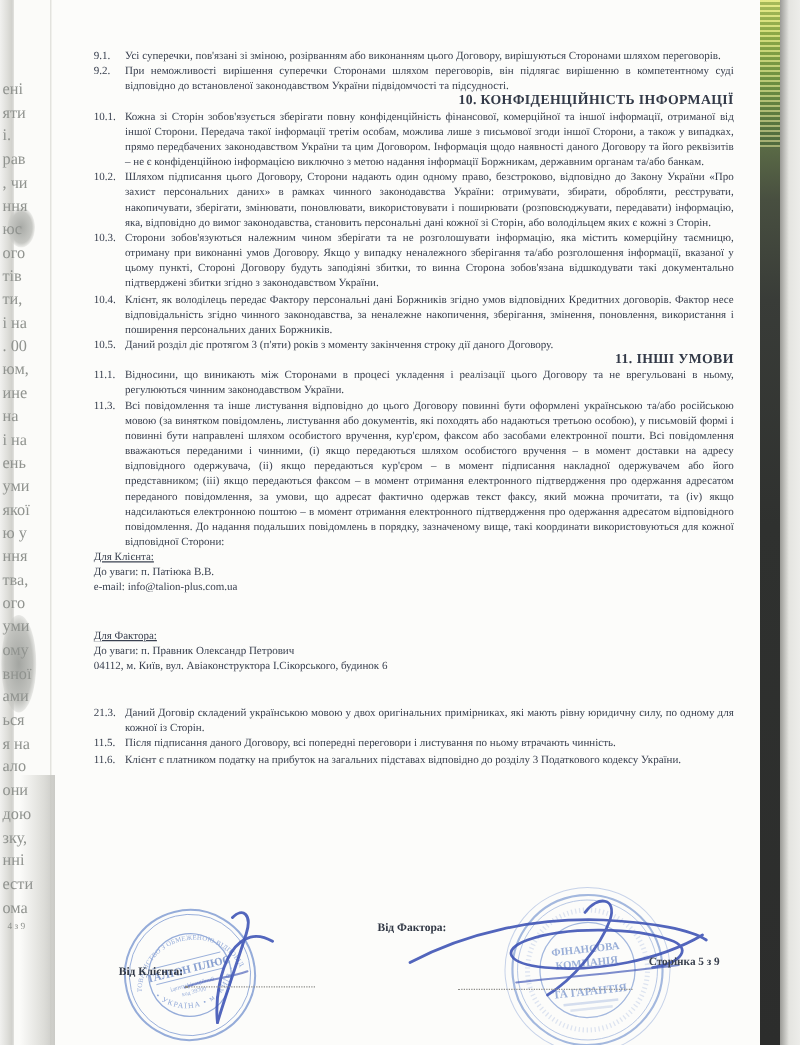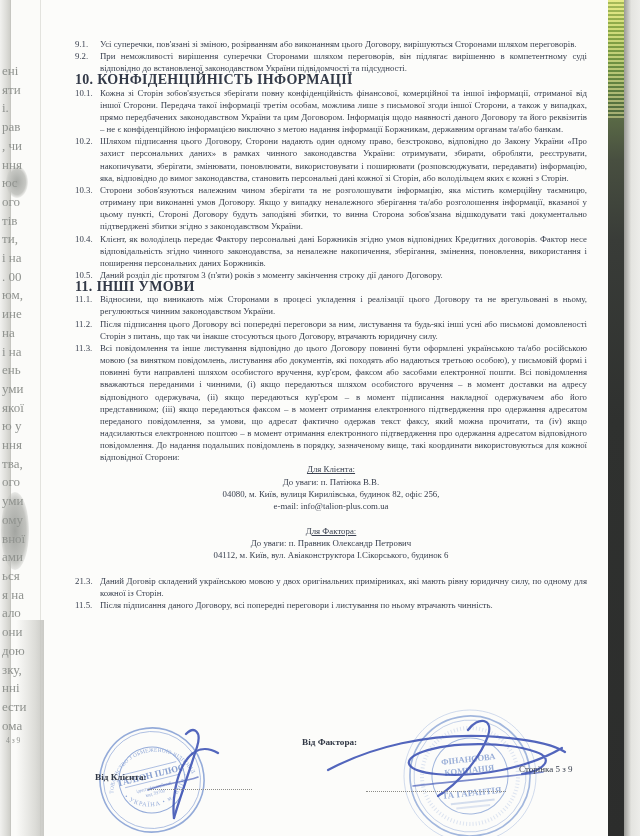"10. КОНФІДЕНЦІЙНІСТЬ ІНФОРМАЦІЇ" .sec-title { font-size: 14px -> 11px; text-align: left -> right }
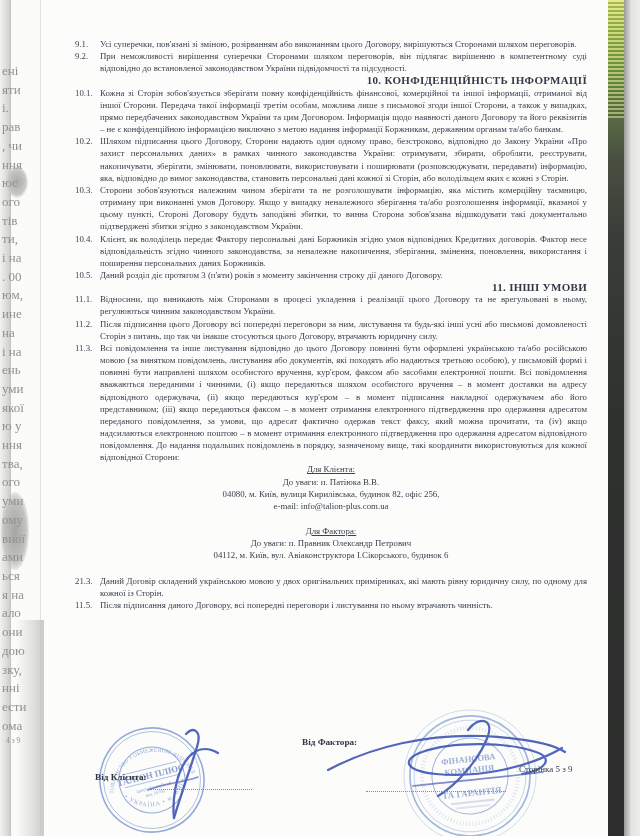"11.2." div.clause { html: <div> <span>11.2.</span> <span>Після підписання цього Договору всі попередні переговори за ним, листування та будь-які інші усні або письмові домовленості Сторін з питань, що так чи інакше стосуються цього Договору, втрачають юридичну силу.</span> </div> -> none }
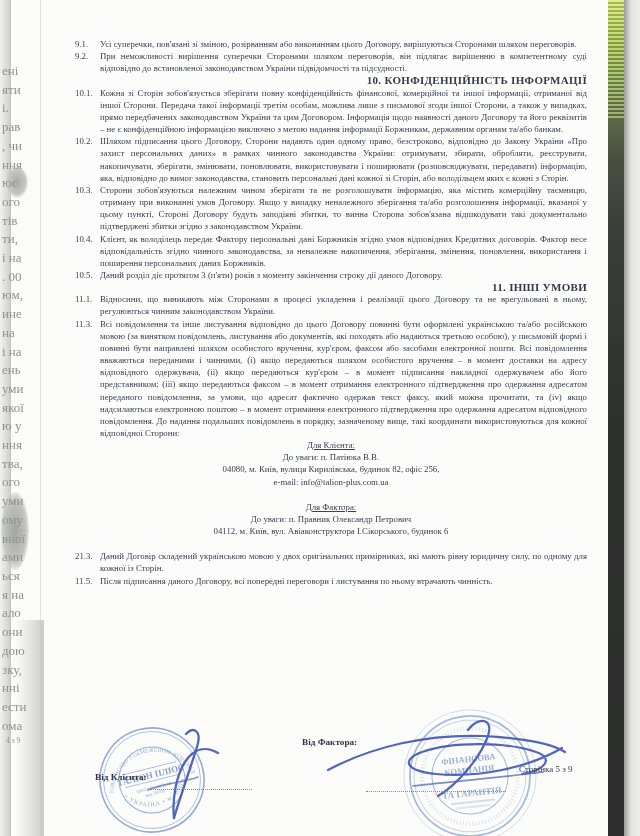"Для Клієнта:" .contact-block { text-align: center -> left }
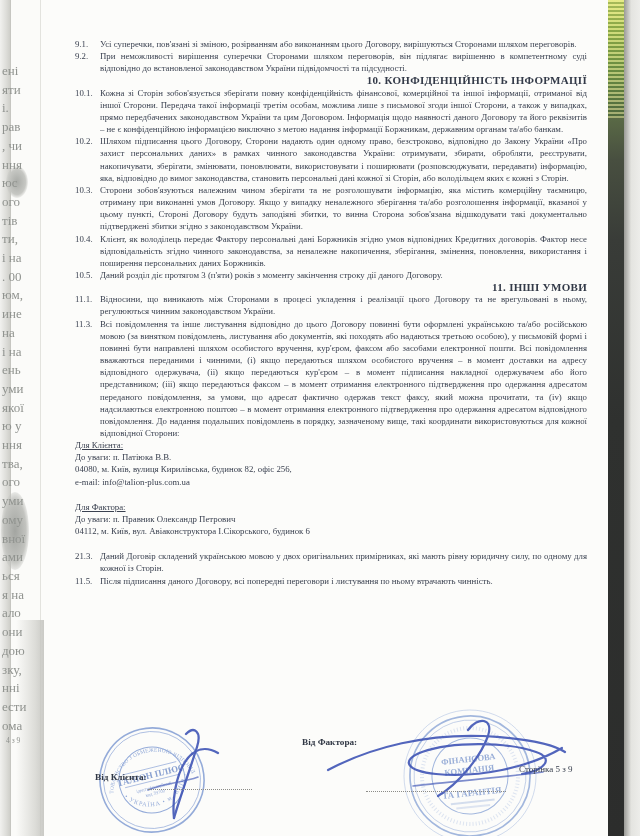"04080, м. Київ, вулиця Кирилівська," div { html: <div>04080, м. Київ, вулиця Кирилівська, будинок 82, офіс 256,</div> -> none }
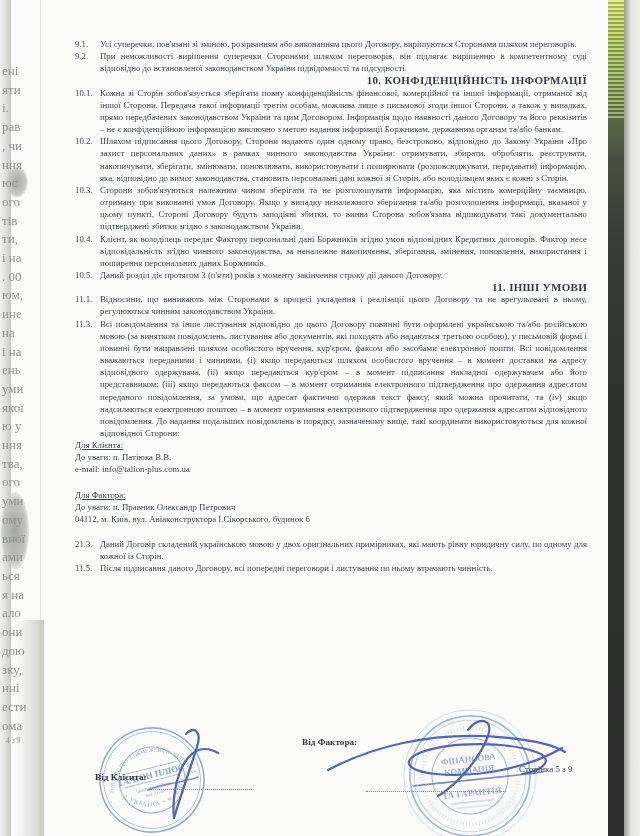"Для Фактора:" .mt-gap { margin-top: 13px -> 26px }
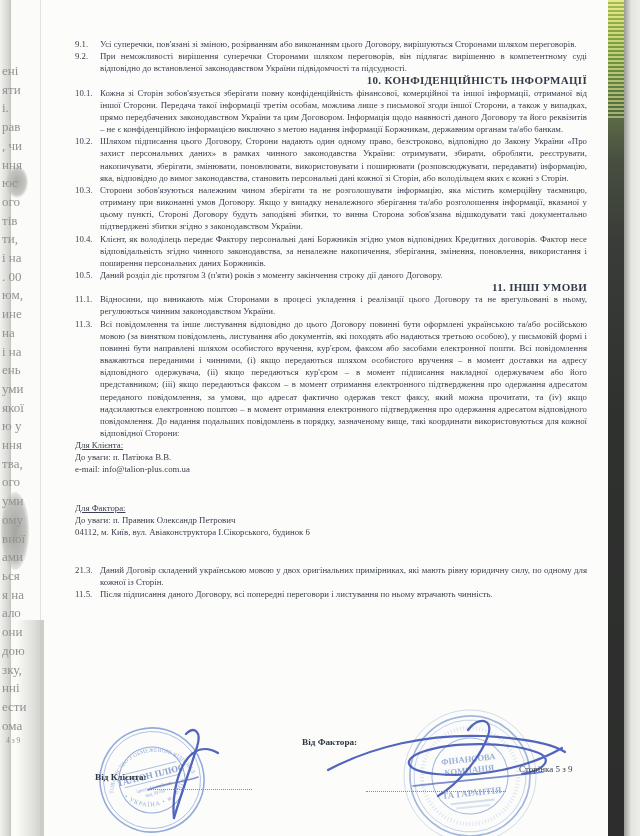"11.6." div.clause { html: none -> <div> <span>11.6.</span> <span>Клієнт є платником податку на прибуток на загальних підставах відповідно до розділу 3 Податкового кодексу України.</span> </div> }
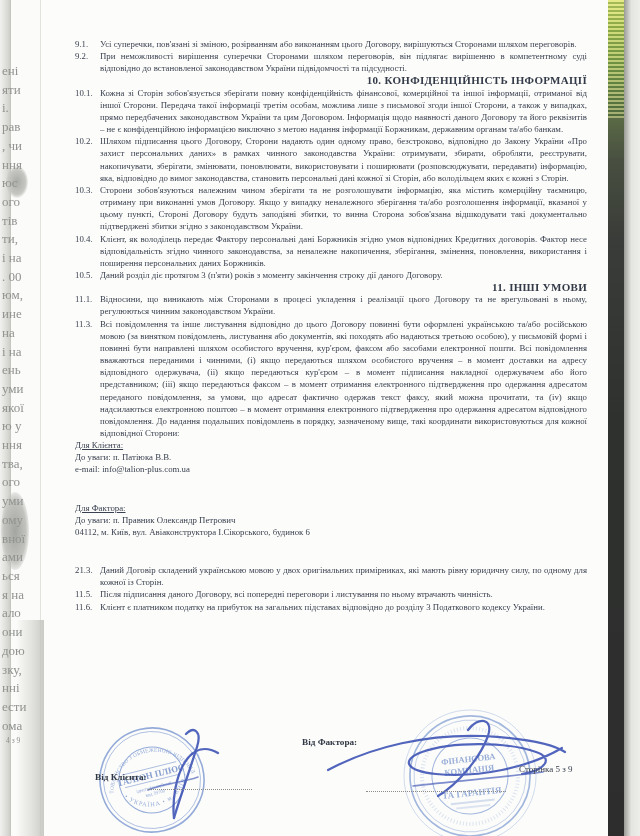"Сторінка 5 з 9" .page-num { font-weight: normal -> bold }
